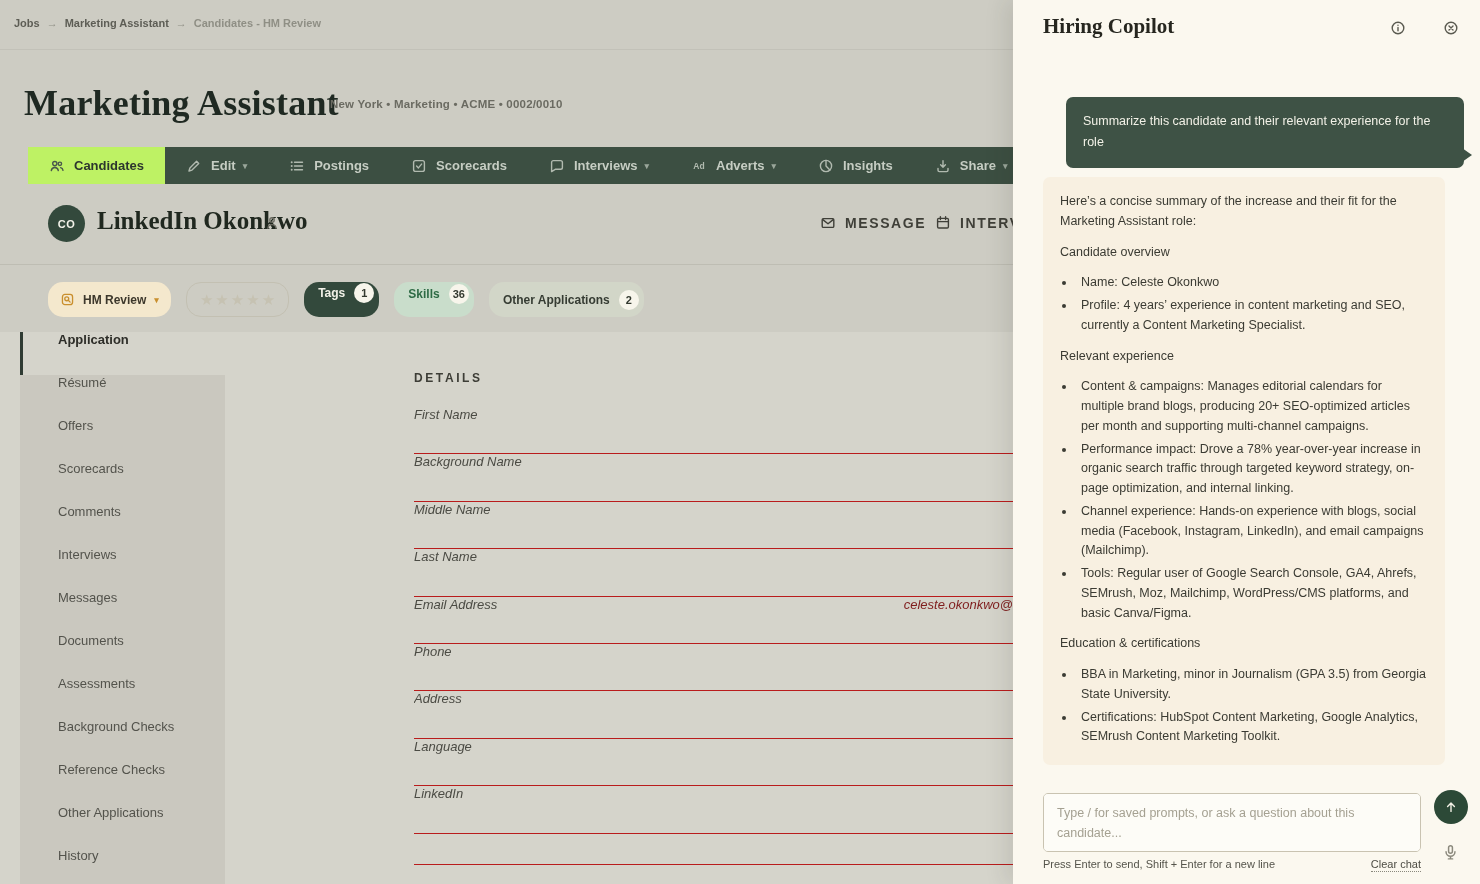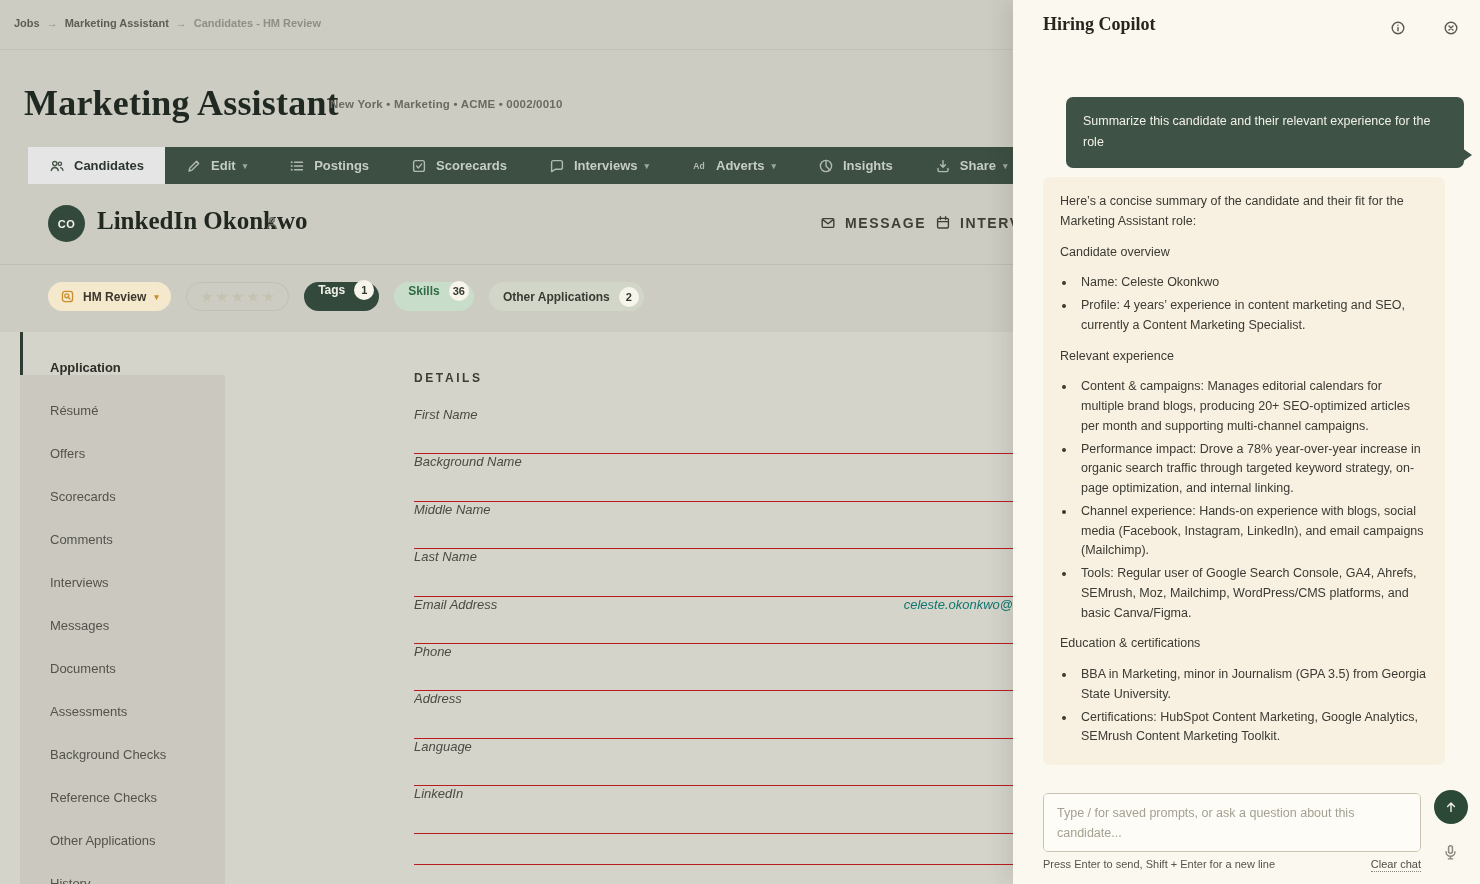"Hiring Copilot" .panel-title { font-size: 18px -> 21px }
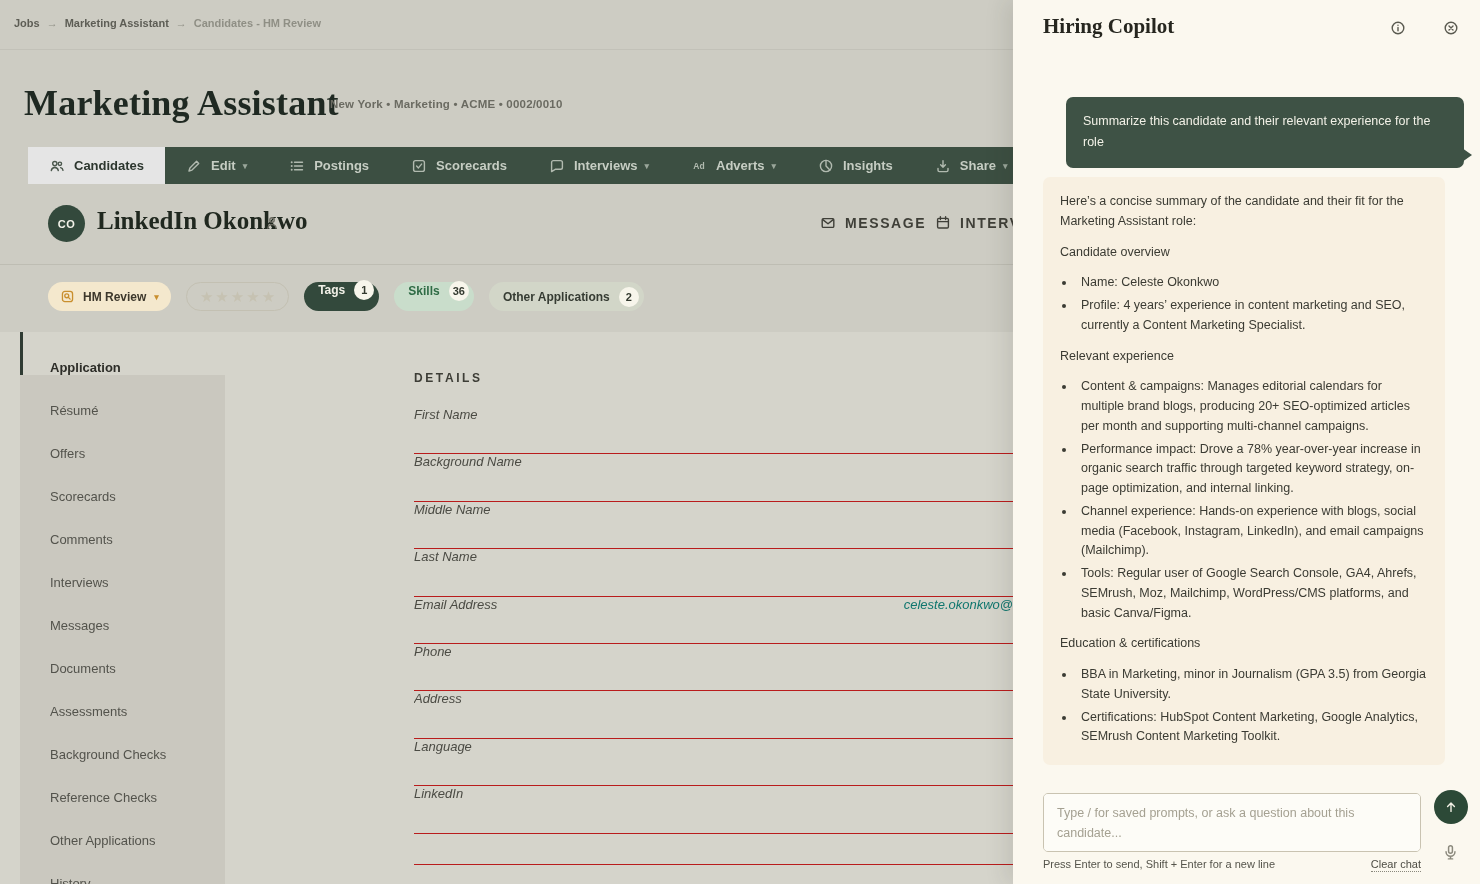"Candidates" .tab.active { background: #e5e5e5 -> #bef264 }
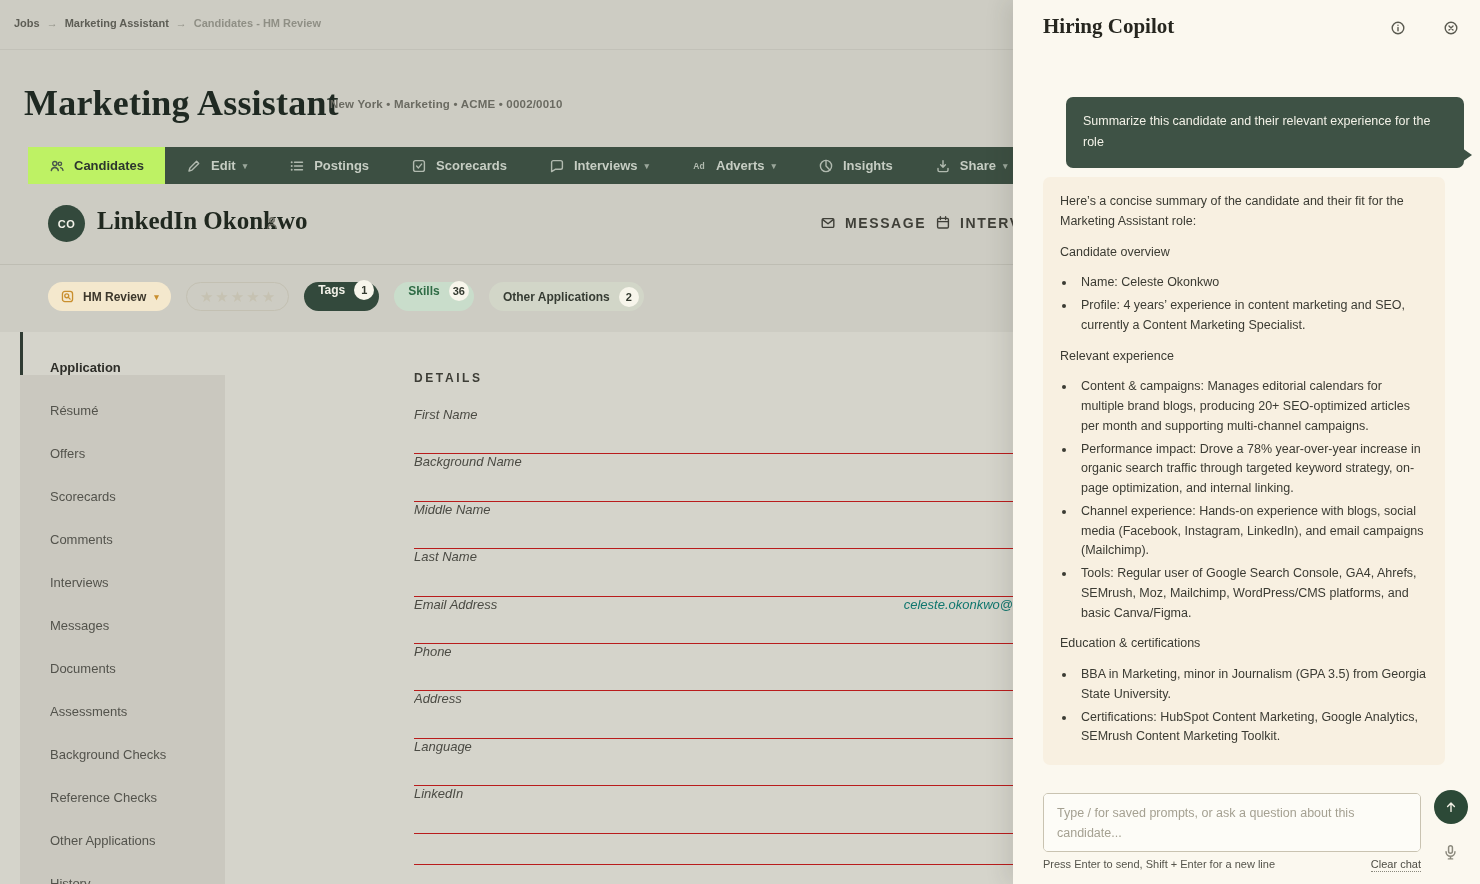"Here’s a concise summary of" div.blk { text: candidate -> increase }
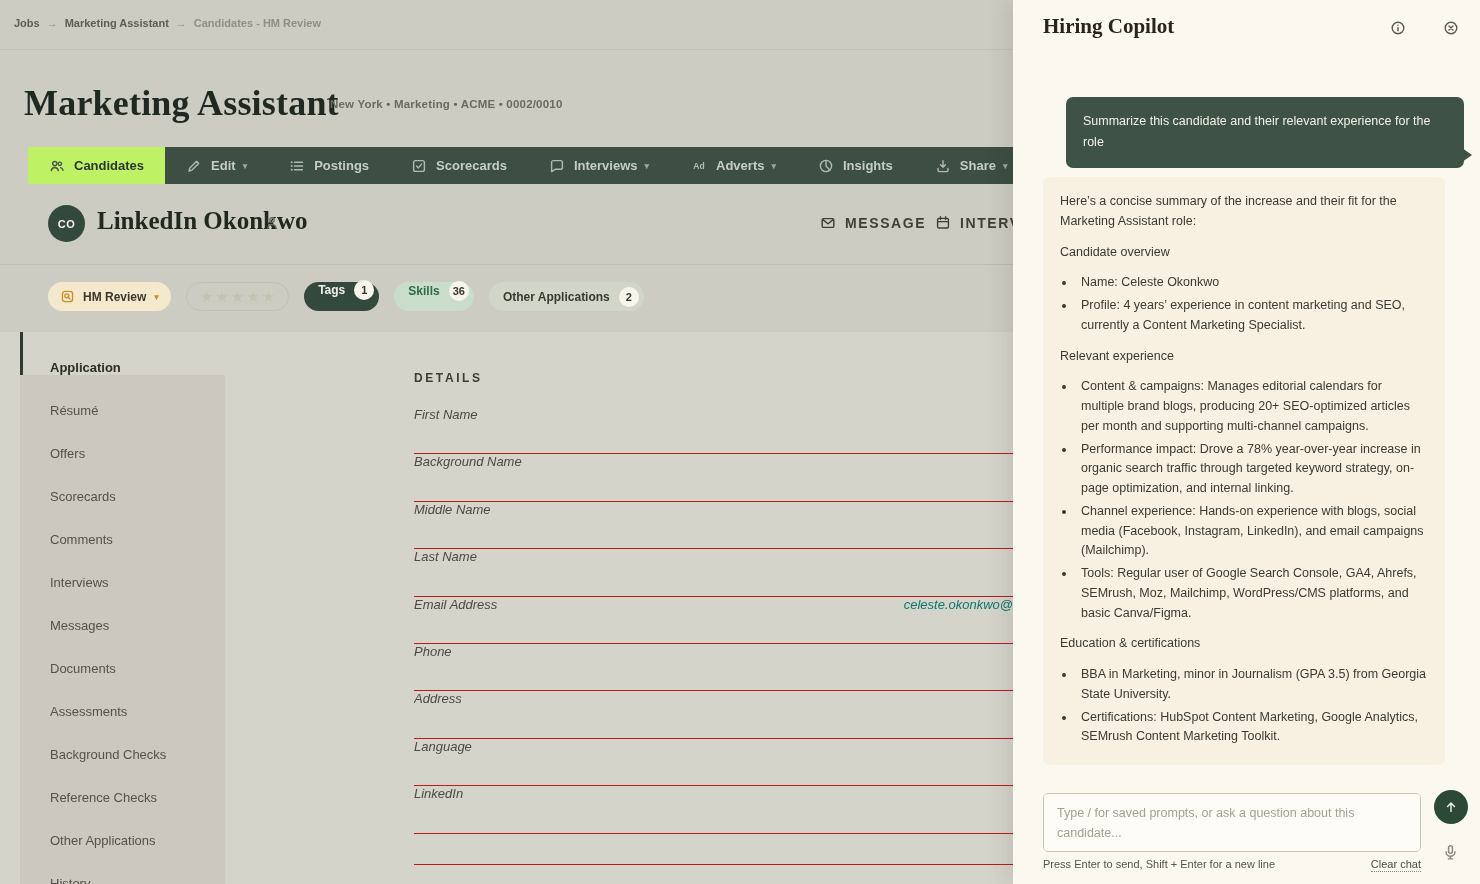"HM Review" .pill { height: 29px -> 35px }
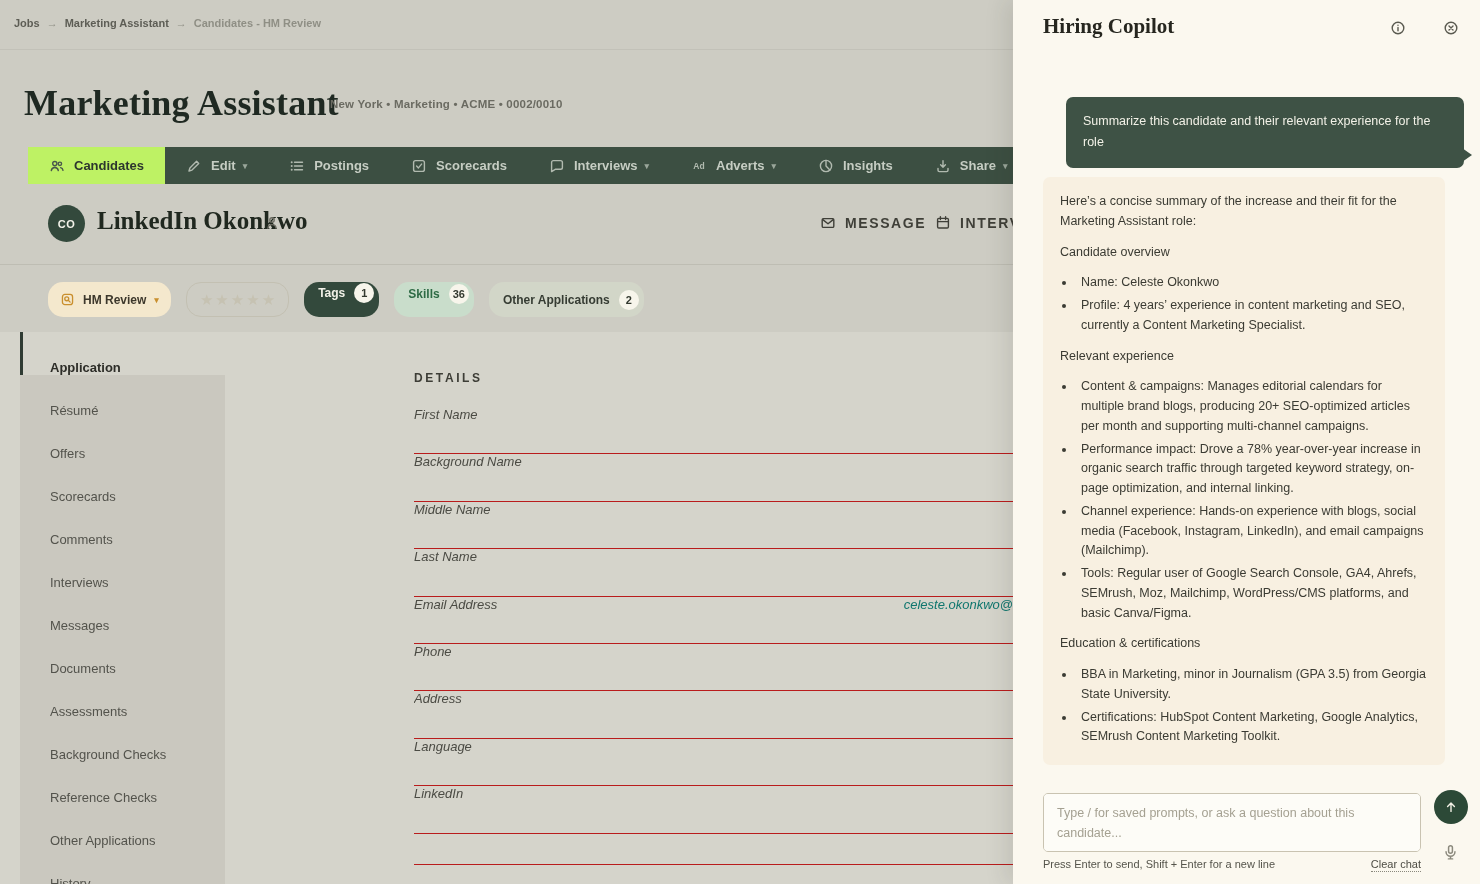"Application" .nav-item { align-items: flex-end -> flex-start; padding-left: 30px -> 38px }
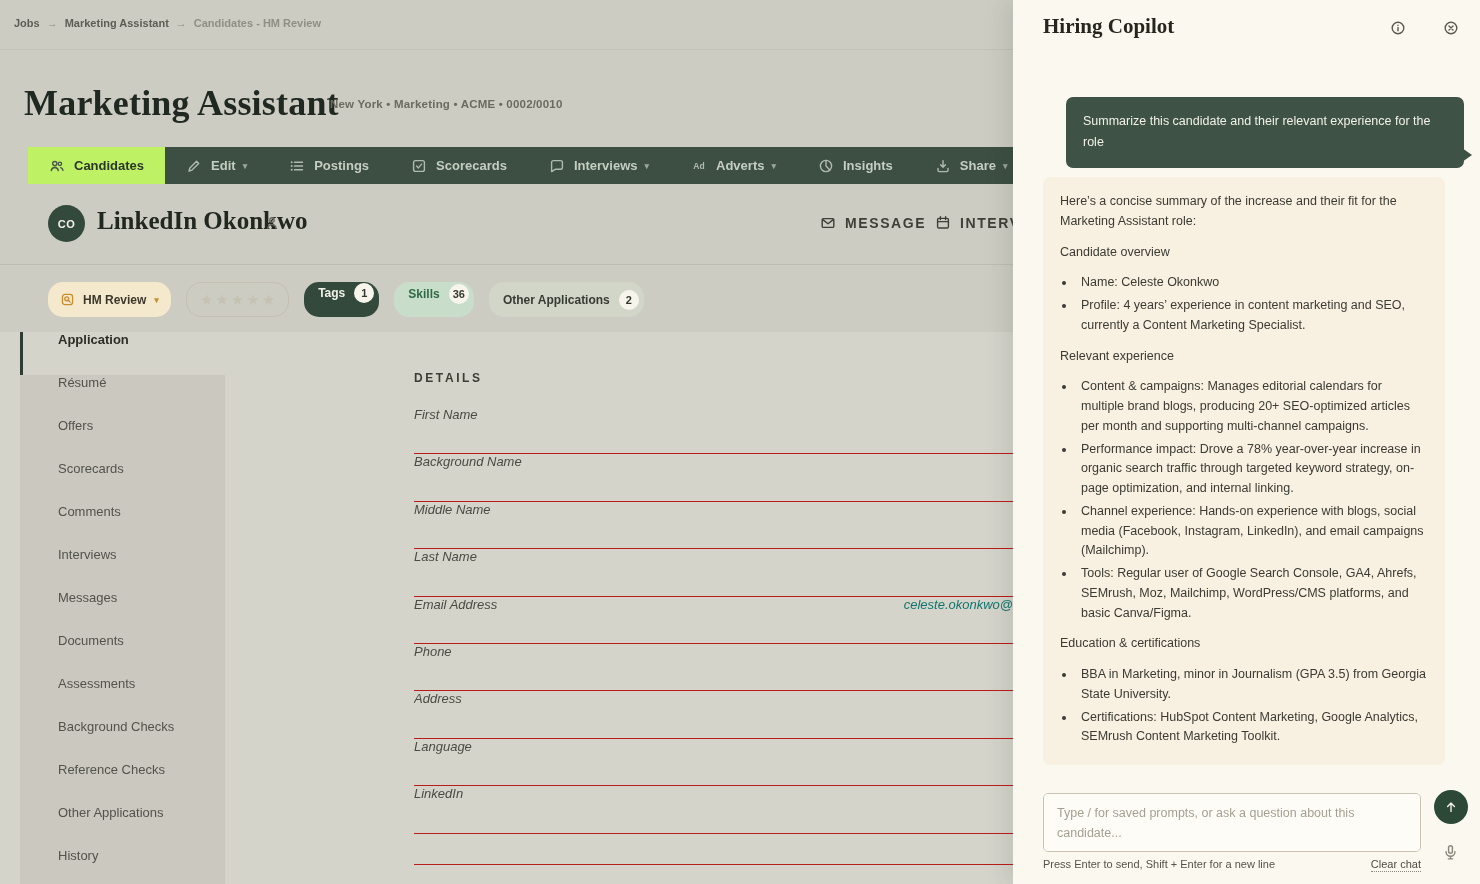"celeste.okonkwo@" .field-value { color: #0f766e -> #7f1d1d }
